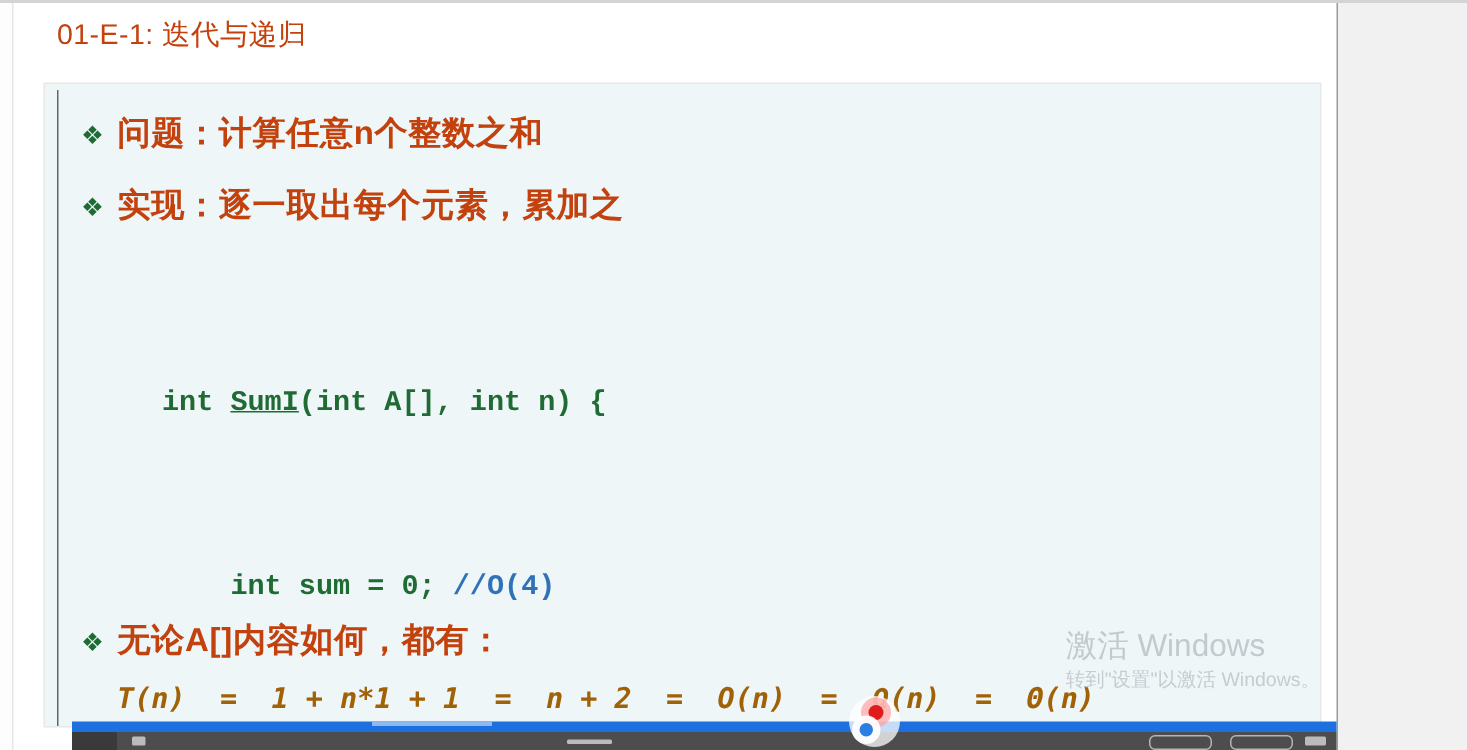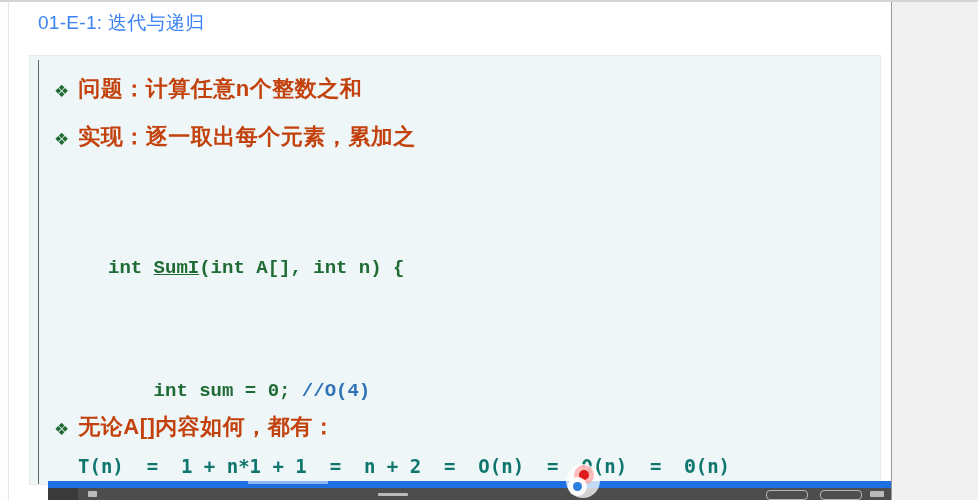"01-E-1: 迭代与递归" .slide-title { color: #3b82f6 -> #c2410c }
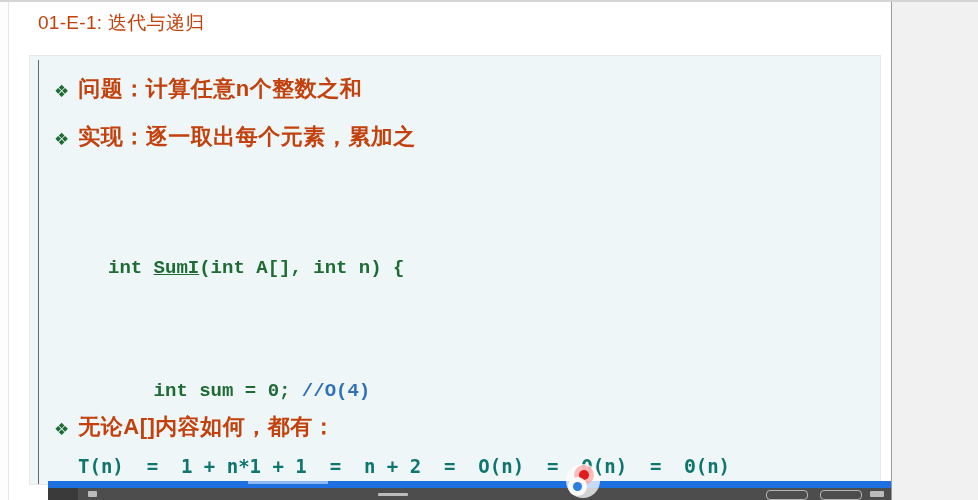"激活 Windows" div.watermark { html: none -> <div> <div>激活 Windows</div> <div>转到"设置"以激活 Windows。</div> </div> }
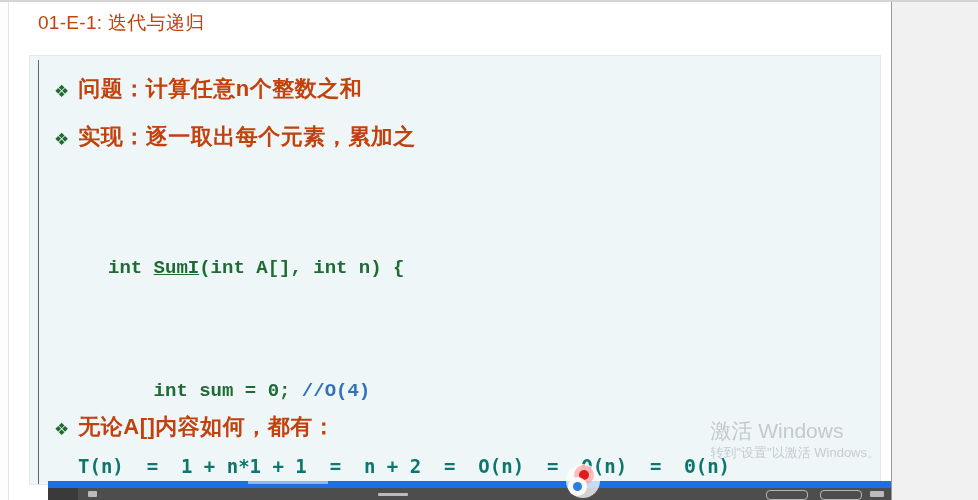"T(n) = 1 + n*1" .formula { color: #0f766e -> #a16207; font-style: none -> italic }
